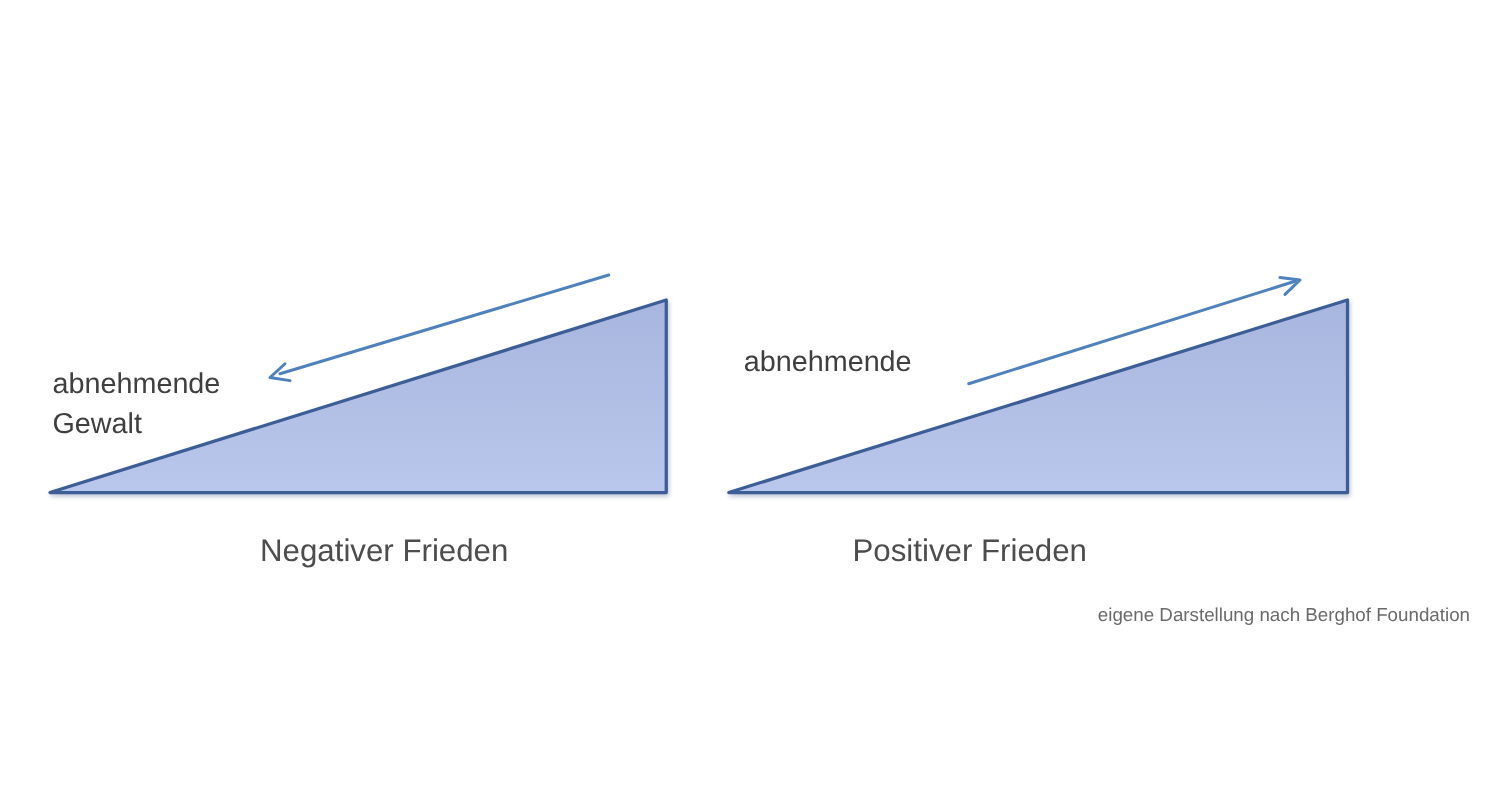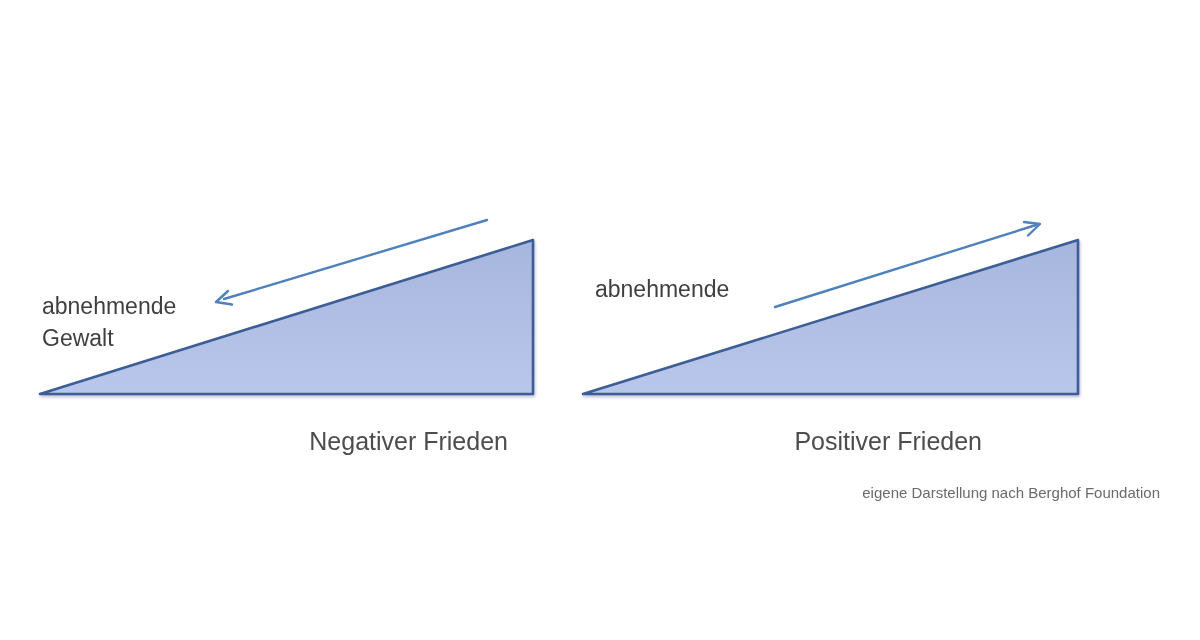"Negativer Frieden" .tri-title { text-align: right -> left }
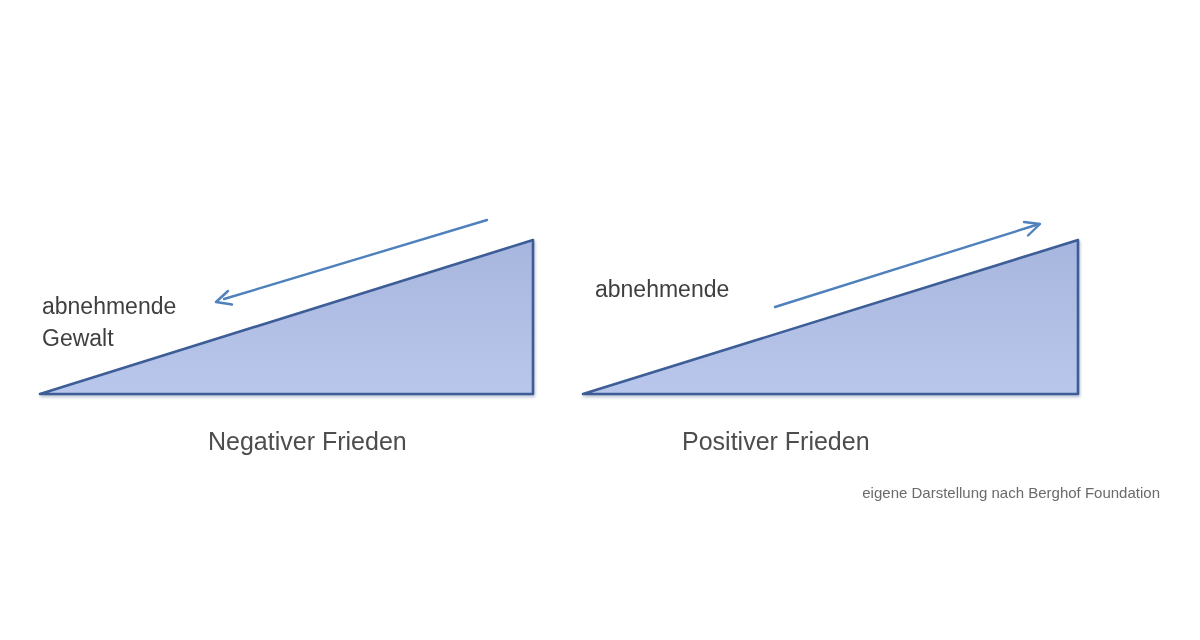"eigene Darstellung nach Berghof" .caption { right: 40px -> 24px }
